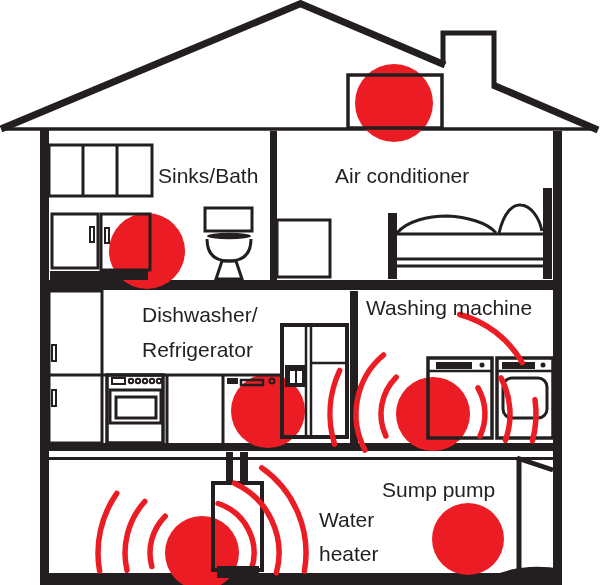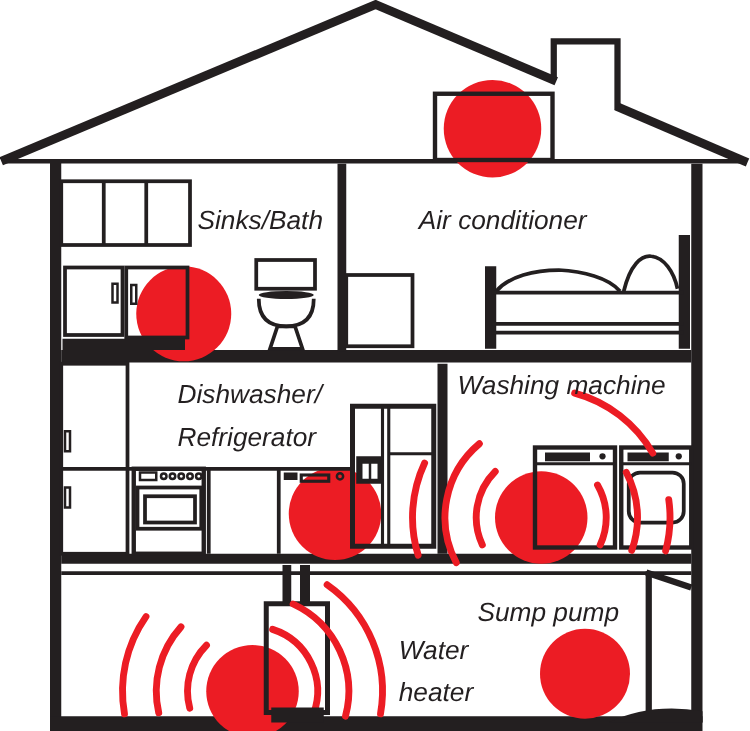"Sinks/Bath" .stage { font-style: italic -> none }
